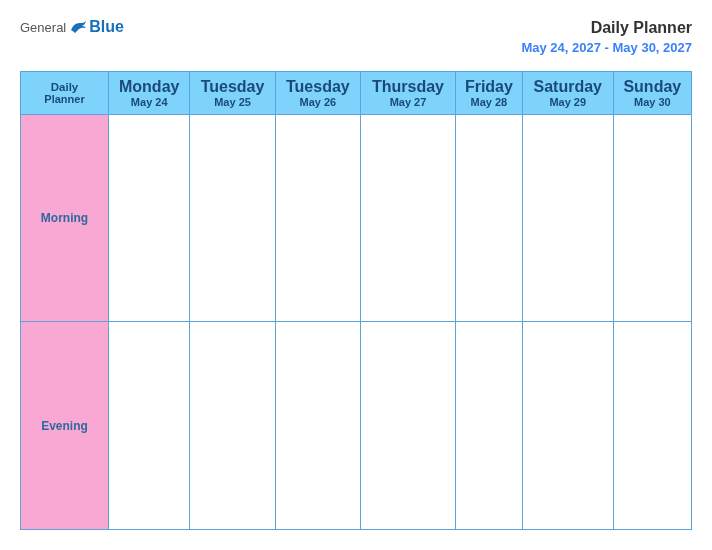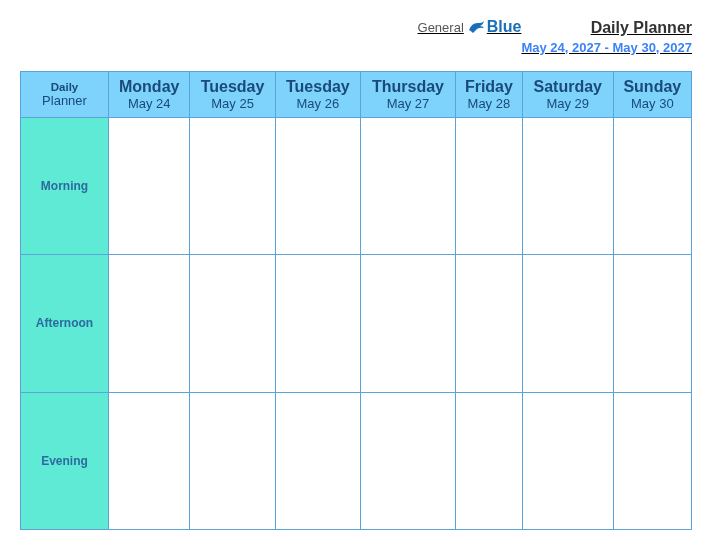"General" .header { justify-content: flex-end -> space-between; text-decoration: underline -> none }
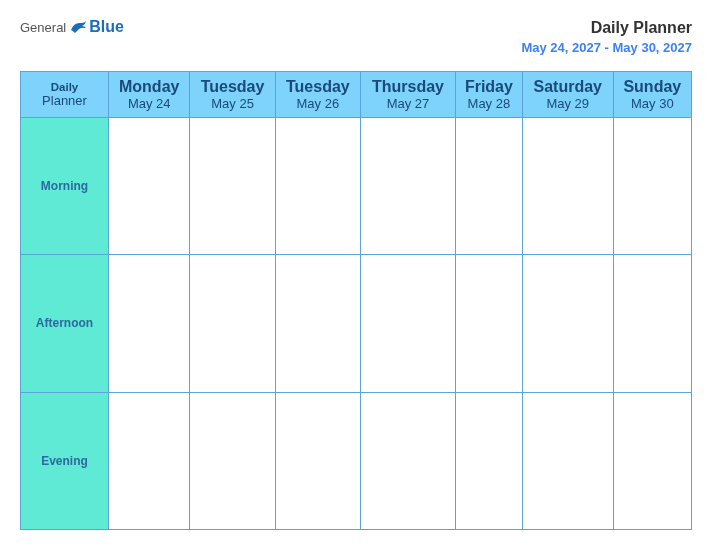"Planner" .header-row th .day-date { font-size: 13px -> 11px; font-weight: 400 -> 700 }
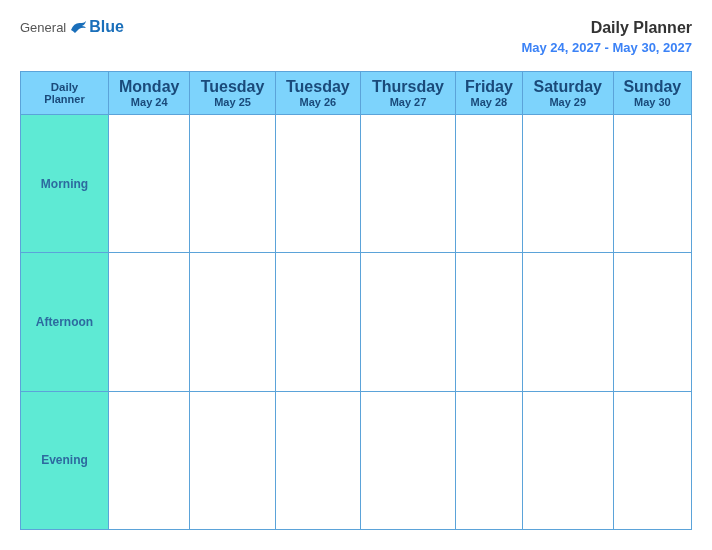"Morning" .time-cell { background-color: #5eead4 -> #f9a8d4 }
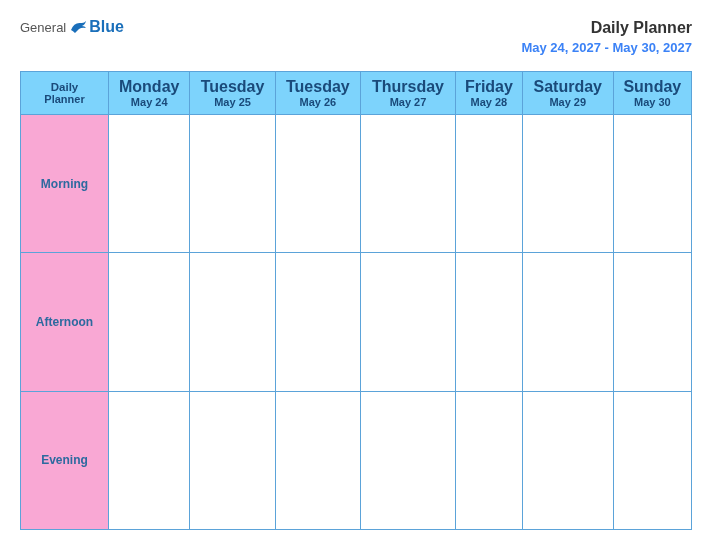"Afternoon" tr.body-row { html: <tr> <td>Afternoon</td> <td></td> <td></td> <td></td> <td></td> <td></td> <td></td> <td></td> </tr> -> none }
